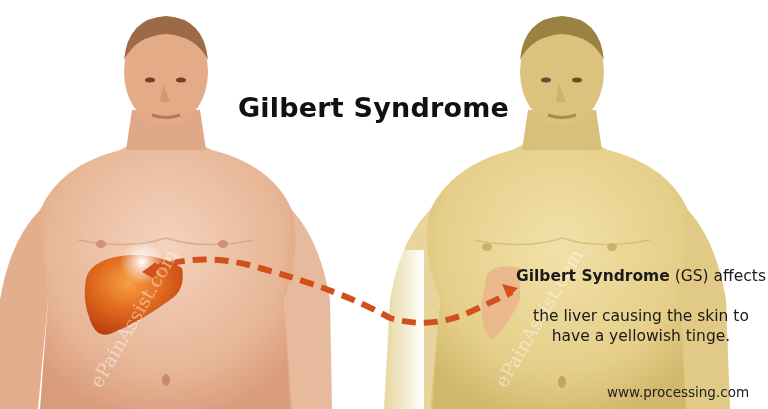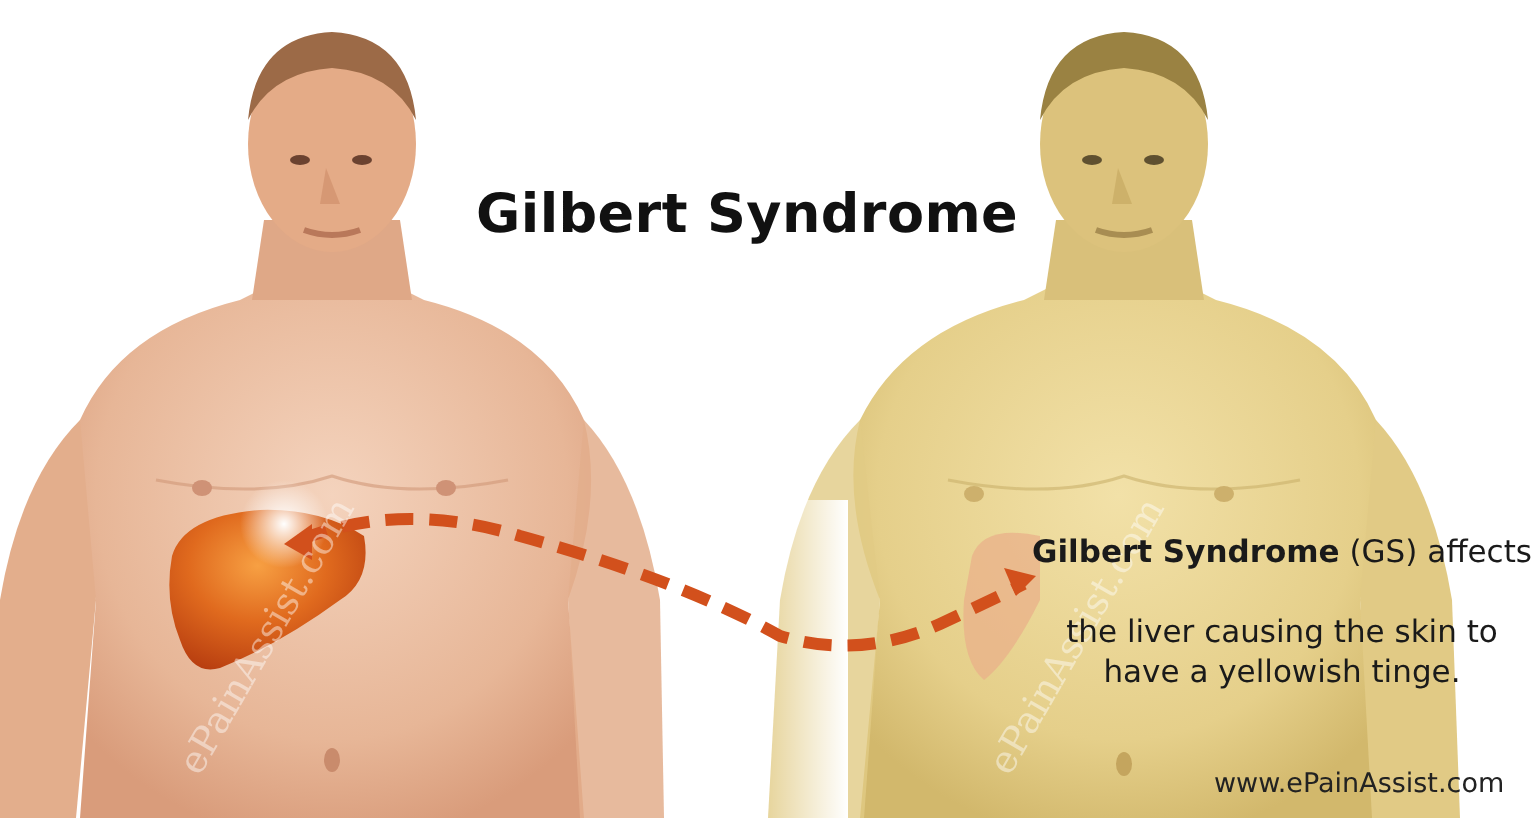"www.ePainAssist.com" div.url { text: www.ePainAssist.com -> www.processing.com }
